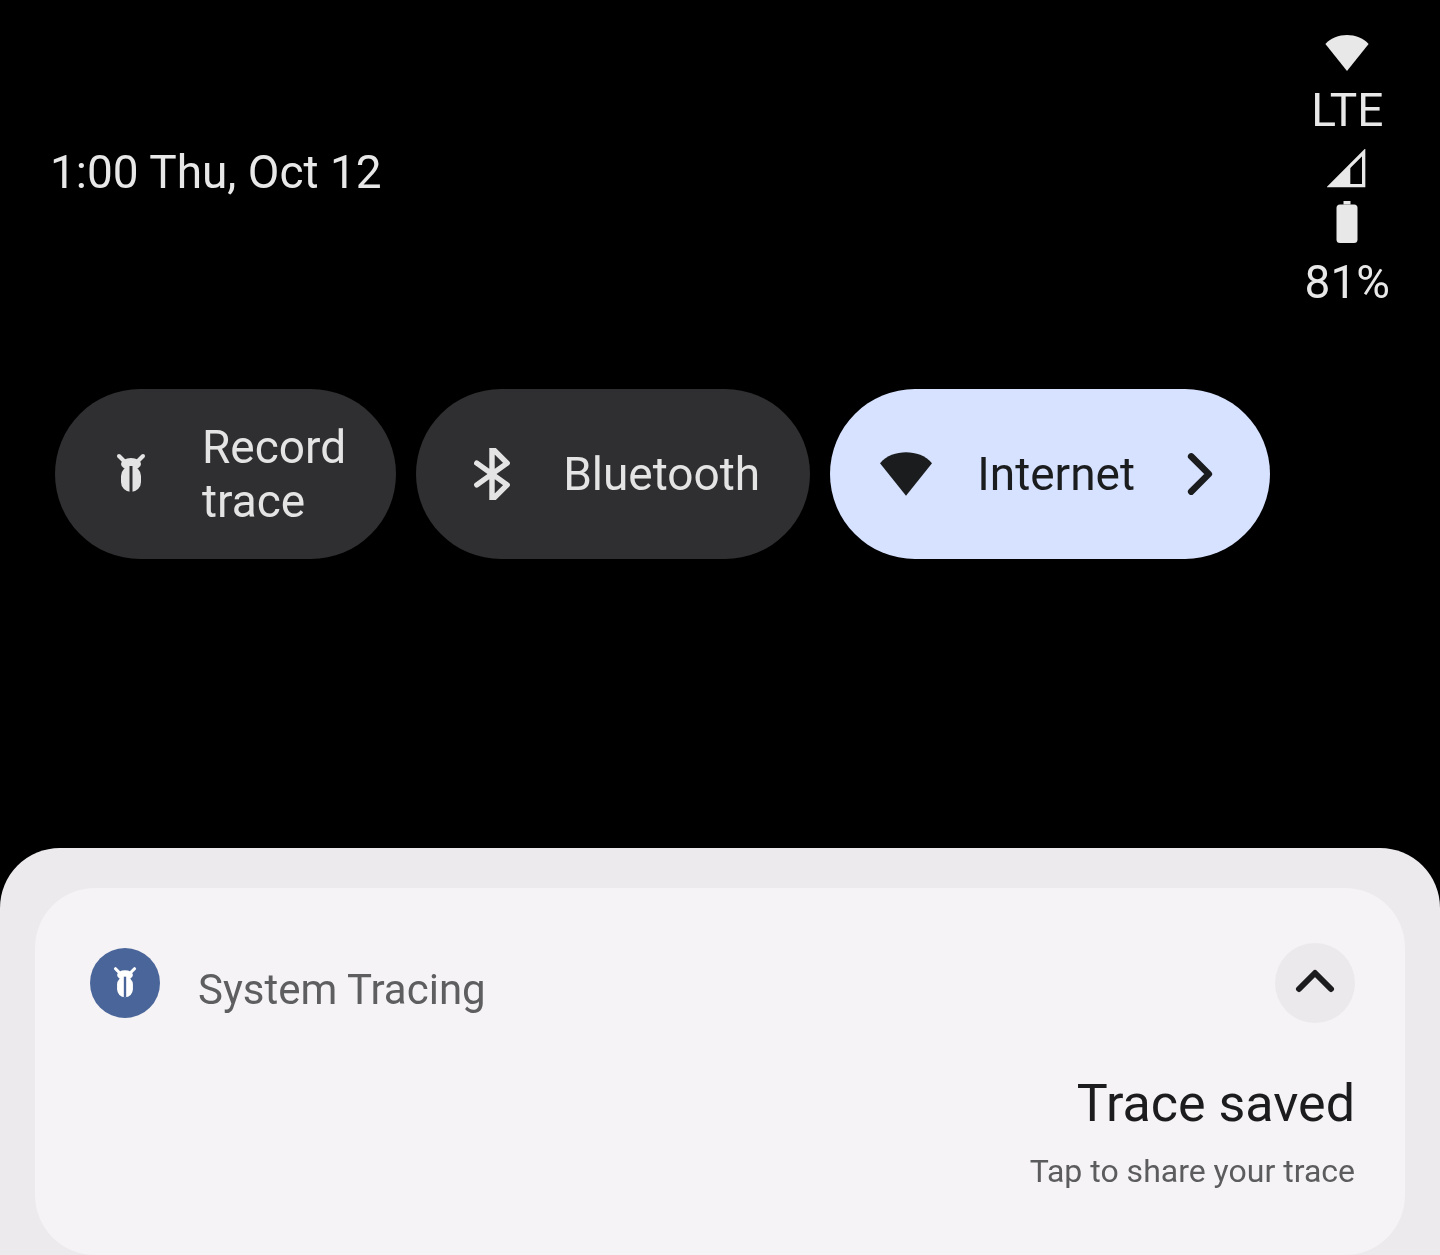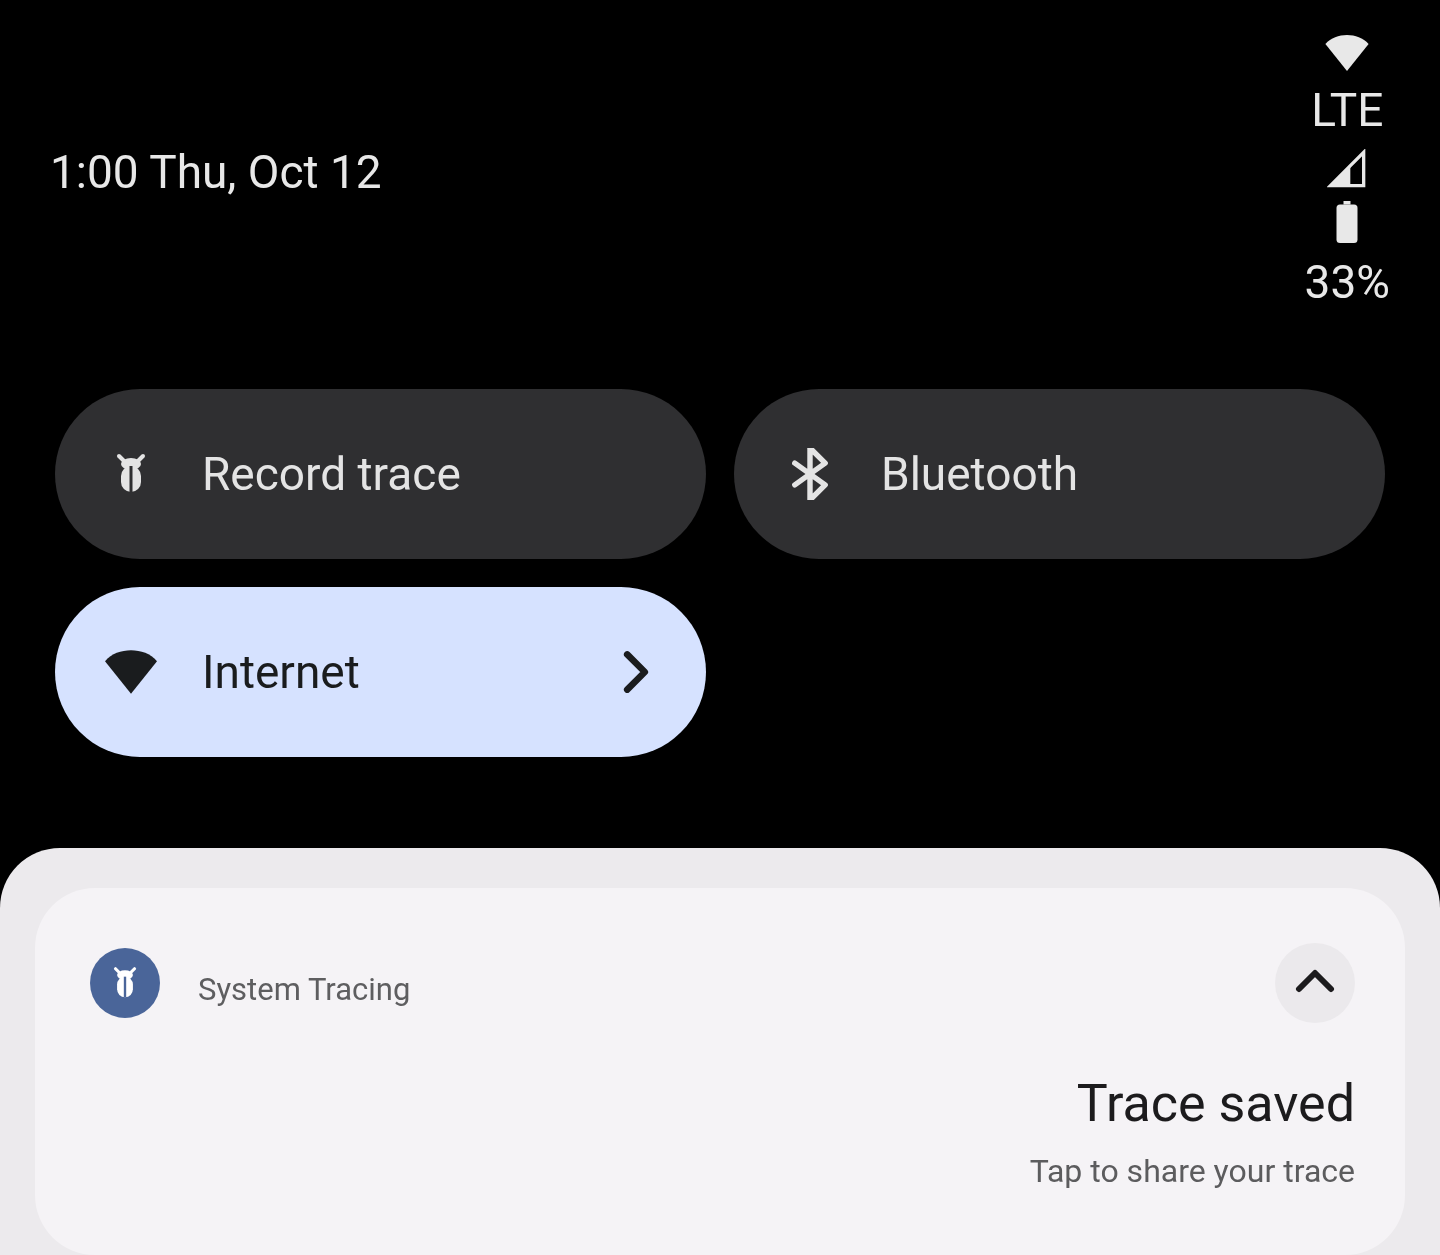"33%" span { text: 33% -> 81% }
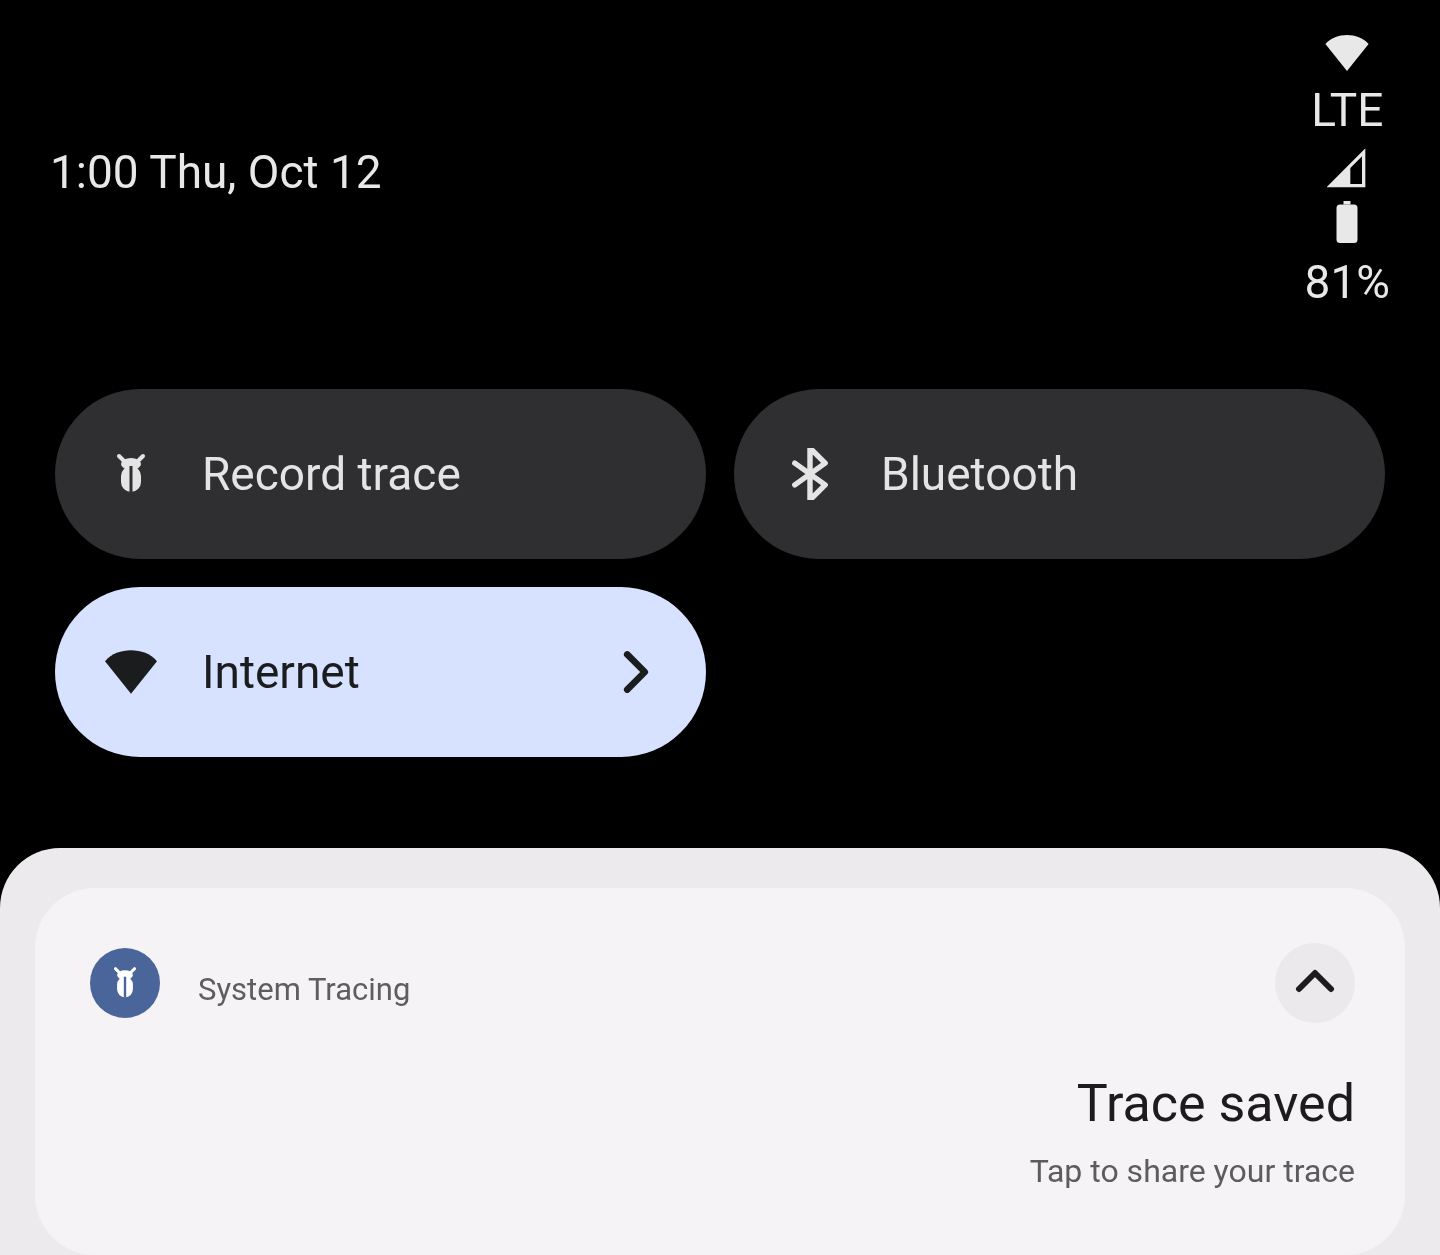"Record trace" .tiles-container { gap: 28px -> 20px; grid-template-columns: 1fr 1fr -> 1fr 1fr 1fr 1fr }
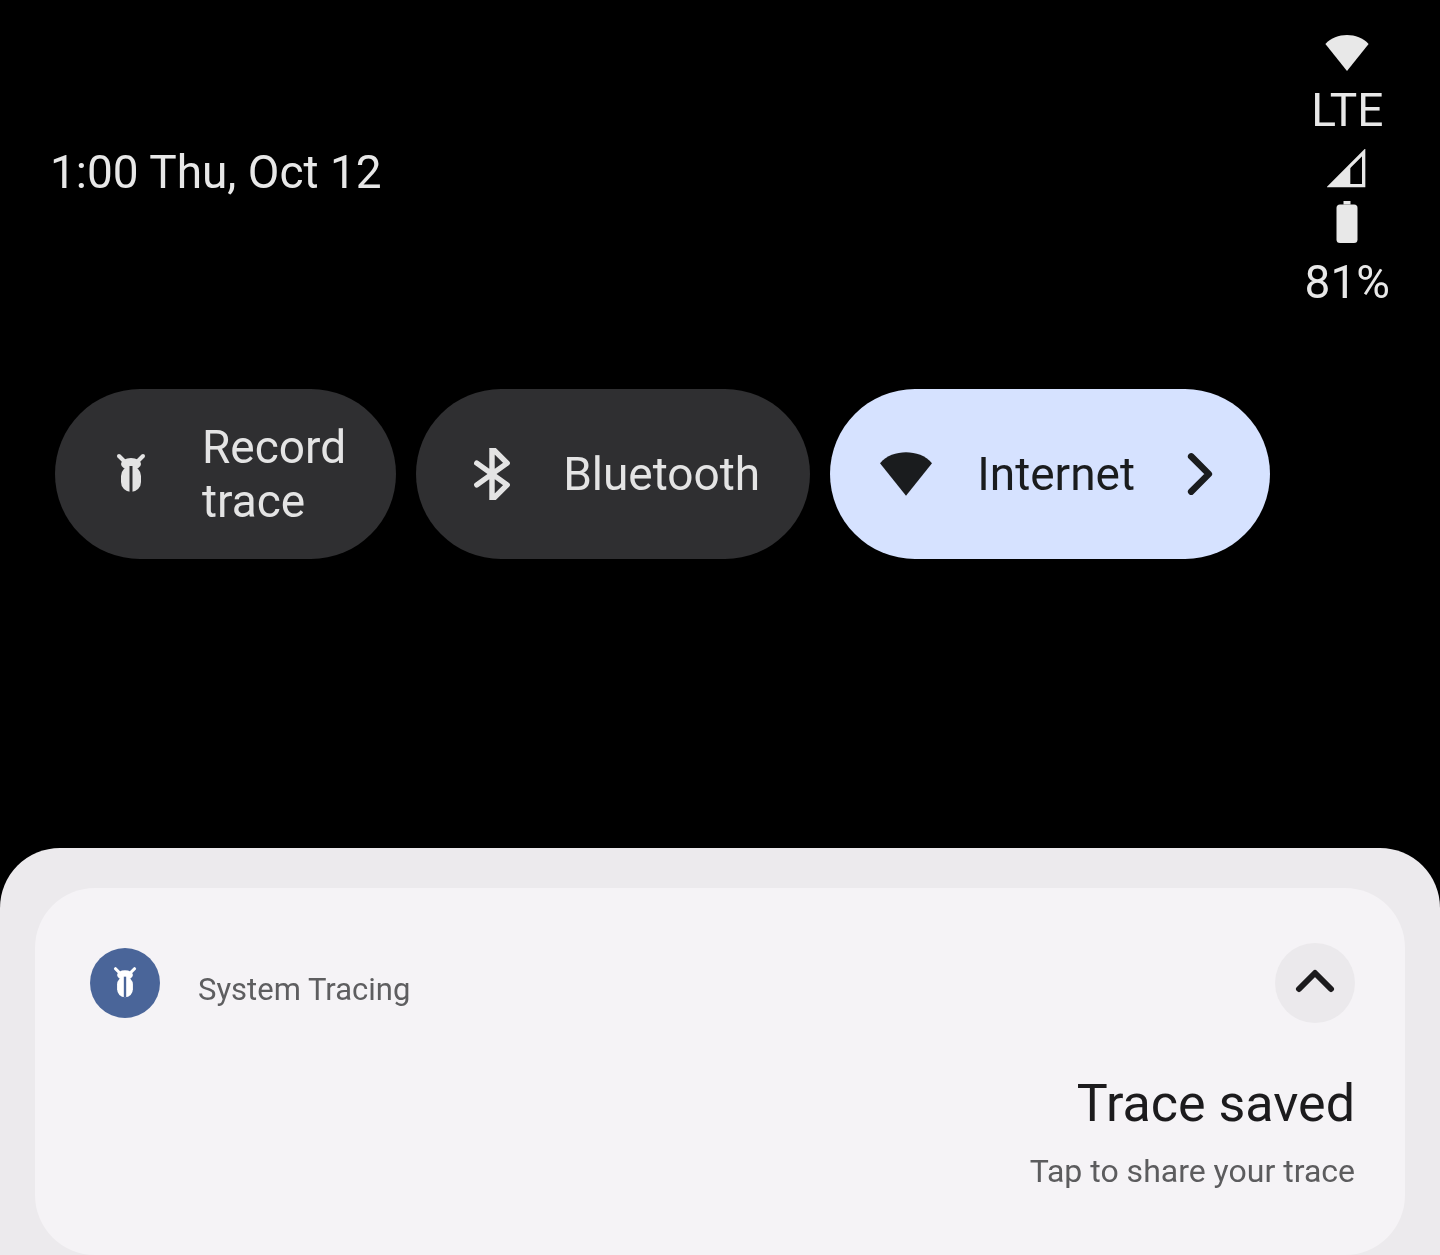"System Tracing" .notification-app-name { font-size: 31px -> 42px }
